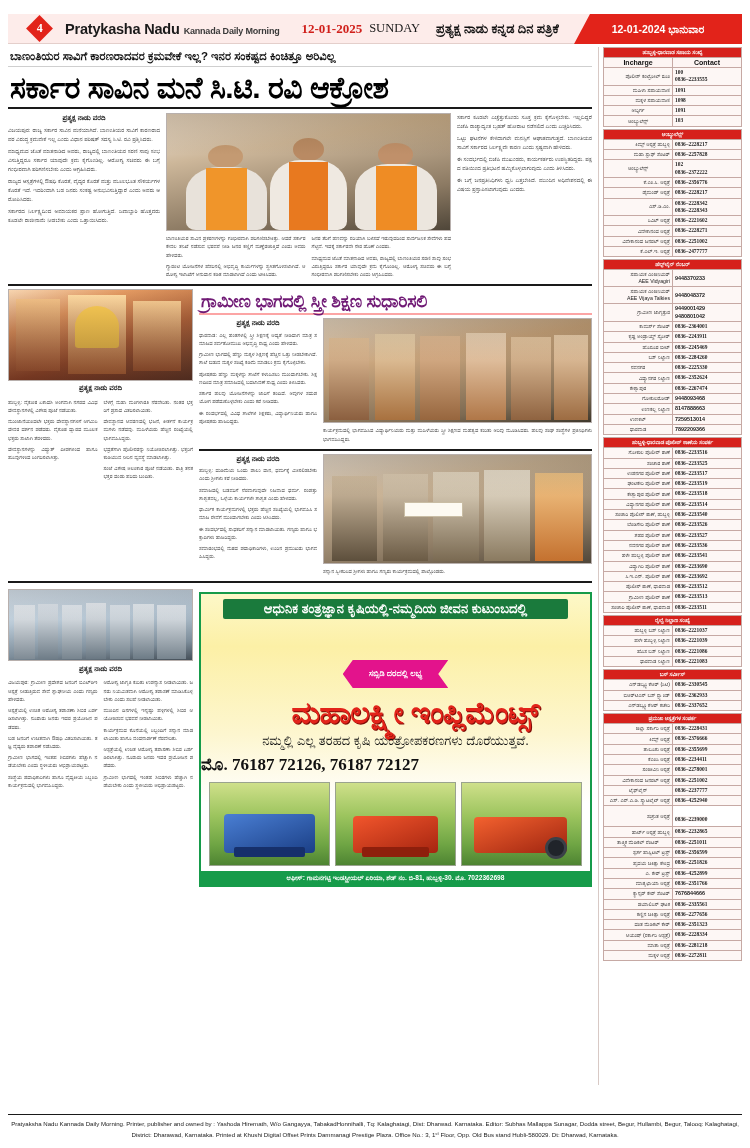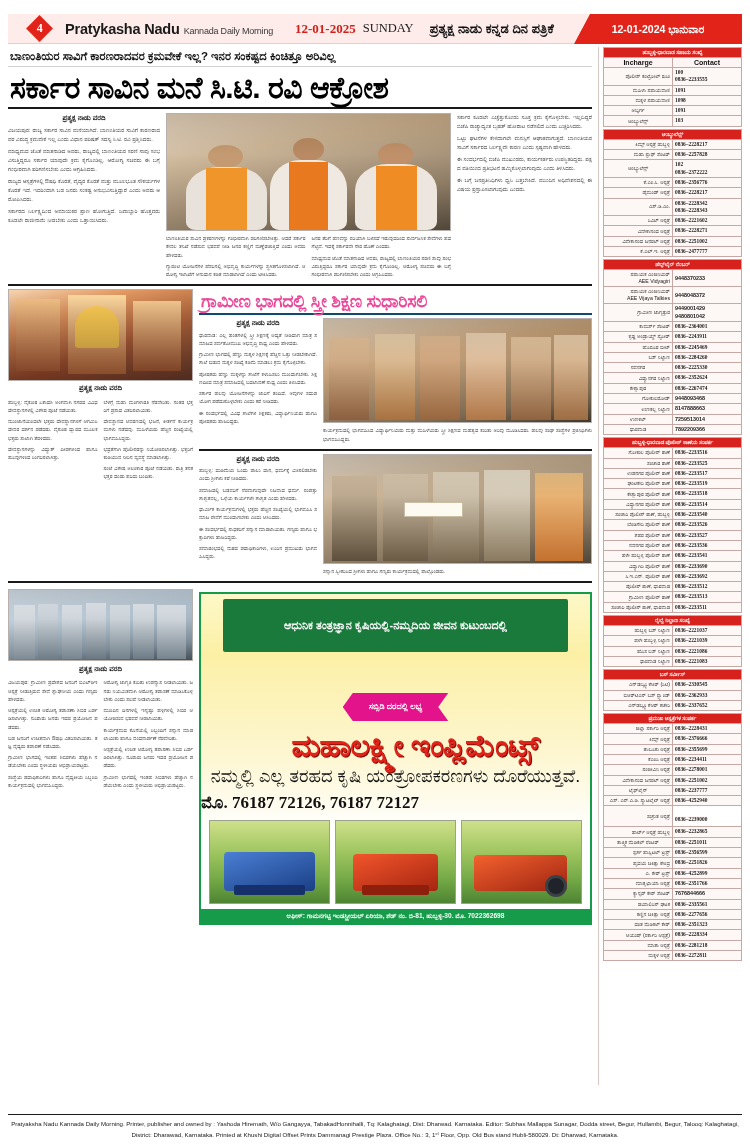"Kannada Daily Morning" .mh-sub { font-weight: normal -> bold }
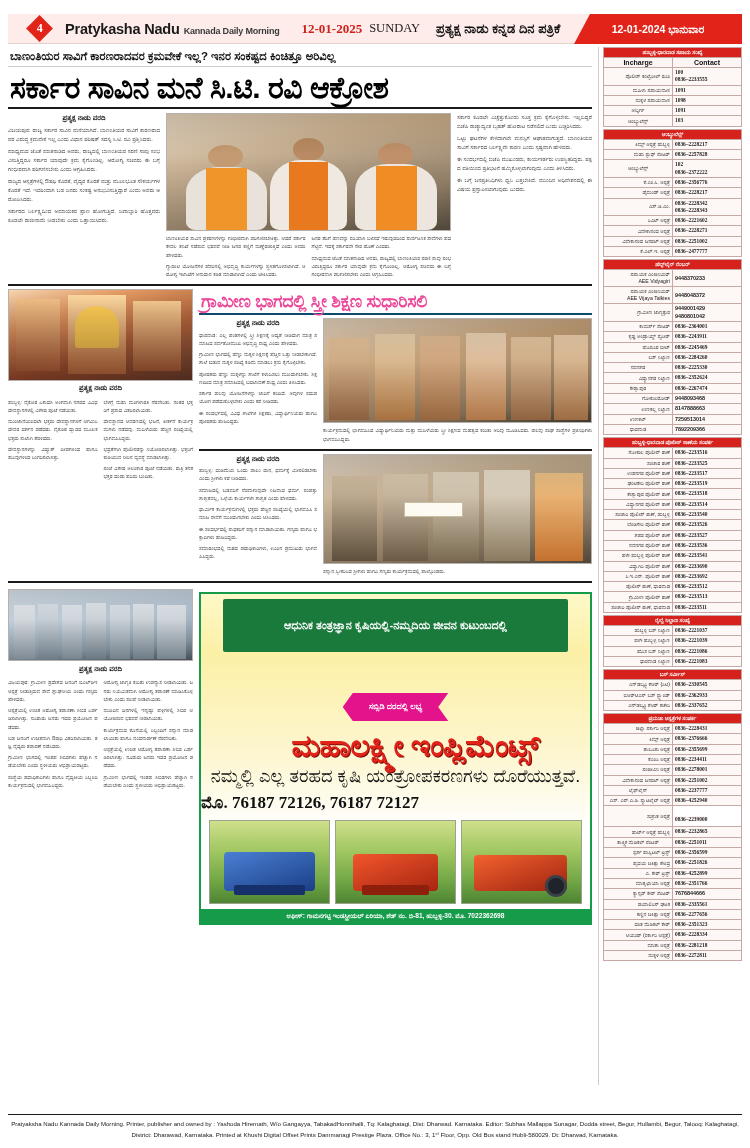"ಪ್ರತ್ಯಕ್ಷ ನಾಡು ಕನ್ನಡ ದಿನ ಪತ್ರಿಕೆ" .mh-kan { font-family: none -> Liberation Serif, serif }
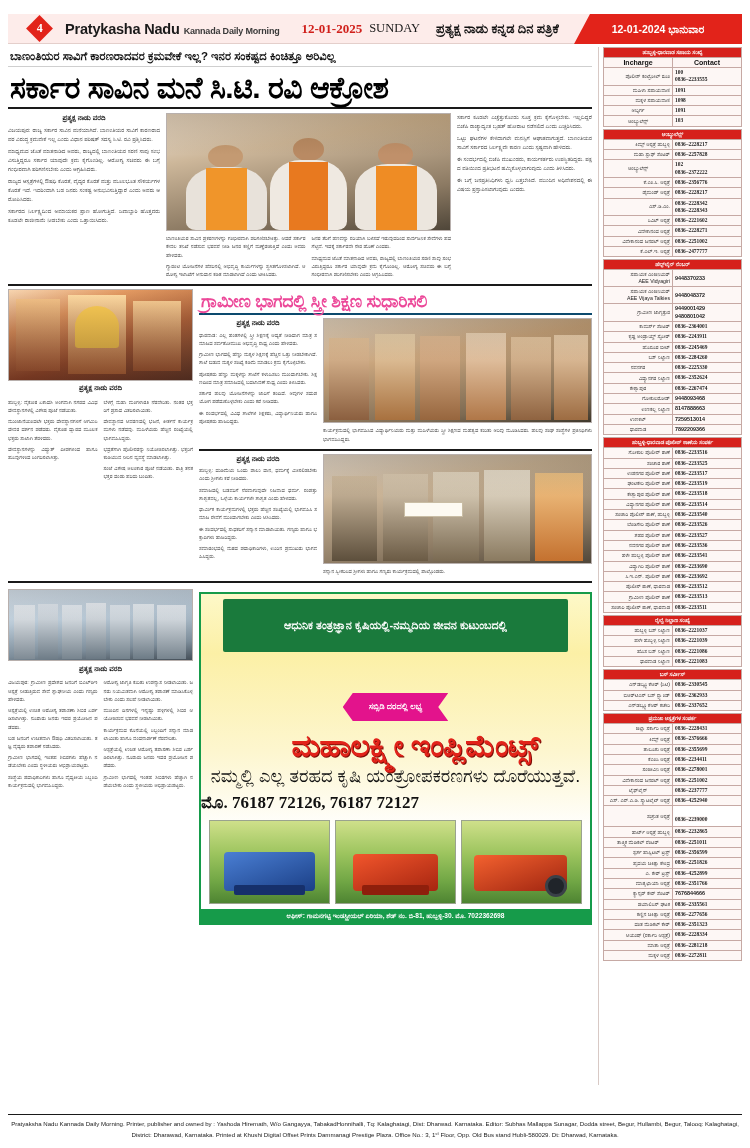"ಗ್ರಾಮೀಣ ಭಾಗದಲ್ಲಿ ಸ್ತ್ರೀ ಶಿಕ್ಷಣ ಸುಧಾರಿಸಲಿ" .headline2 { border-bottom: 2px solid #0c4a6e -> 2px solid #fca5a5; color: #ec4899 -> #701a75 }
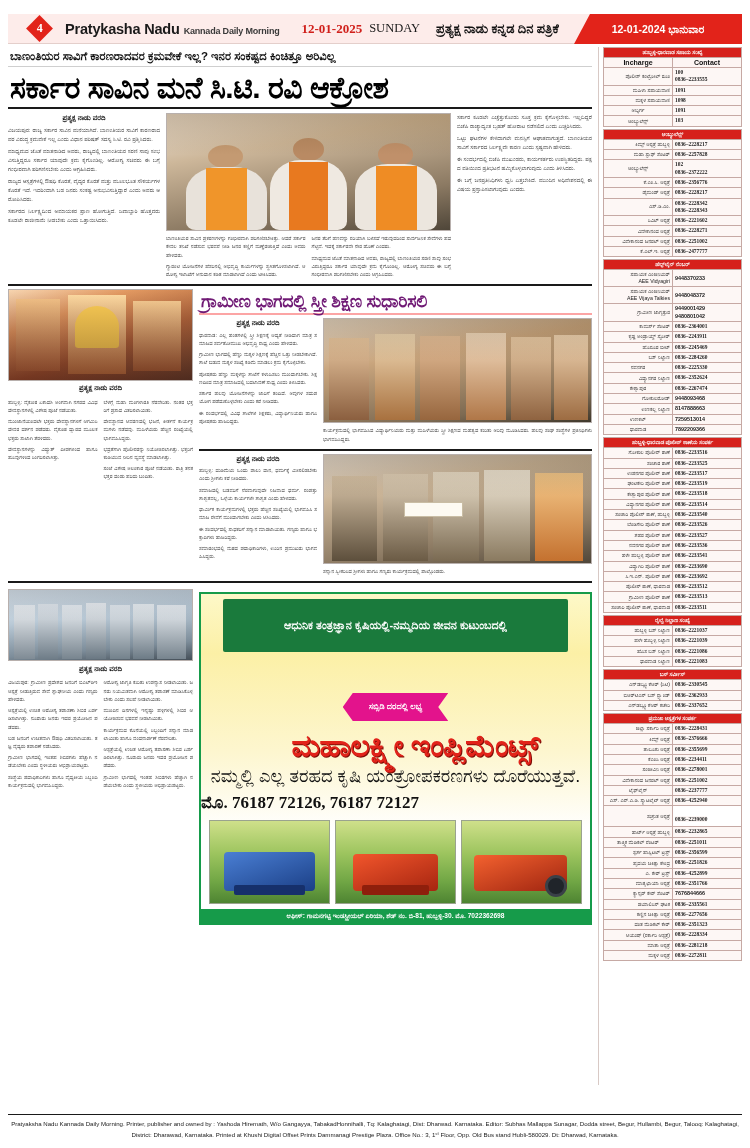"ಆಧುನಿಕ ತಂತ್ರಜ್ಞಾನ ಕೃಷಿಯಲ್ಲಿ-ನಮ್ಮದಿಯ ಜೀವನ" .ad-banner { font-size: 11px -> 13px; padding: 20px 2px -> 2px 2px }
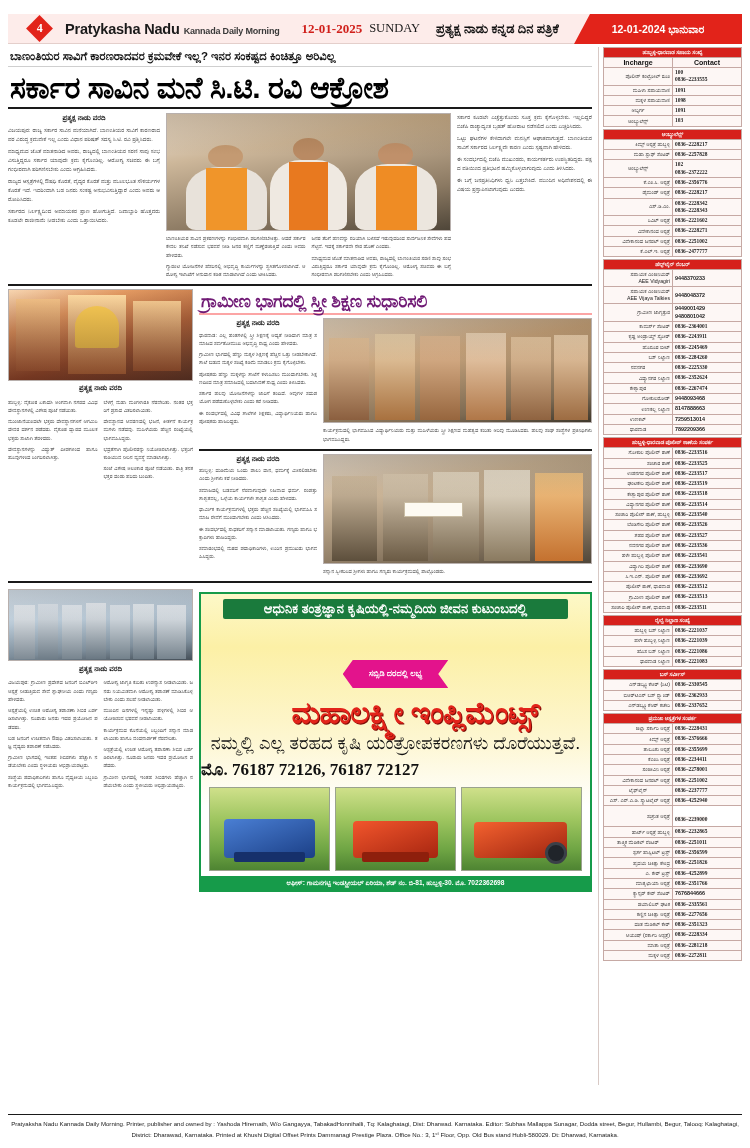"ನಮ್ಮಲ್ಲಿ ಎಲ್ಲ ತರಹದ ಕೃಷಿ ಯಂತ್ರೋಪಕರಣಗಳು" .ad-sub { font-size: 18px -> 13px }
